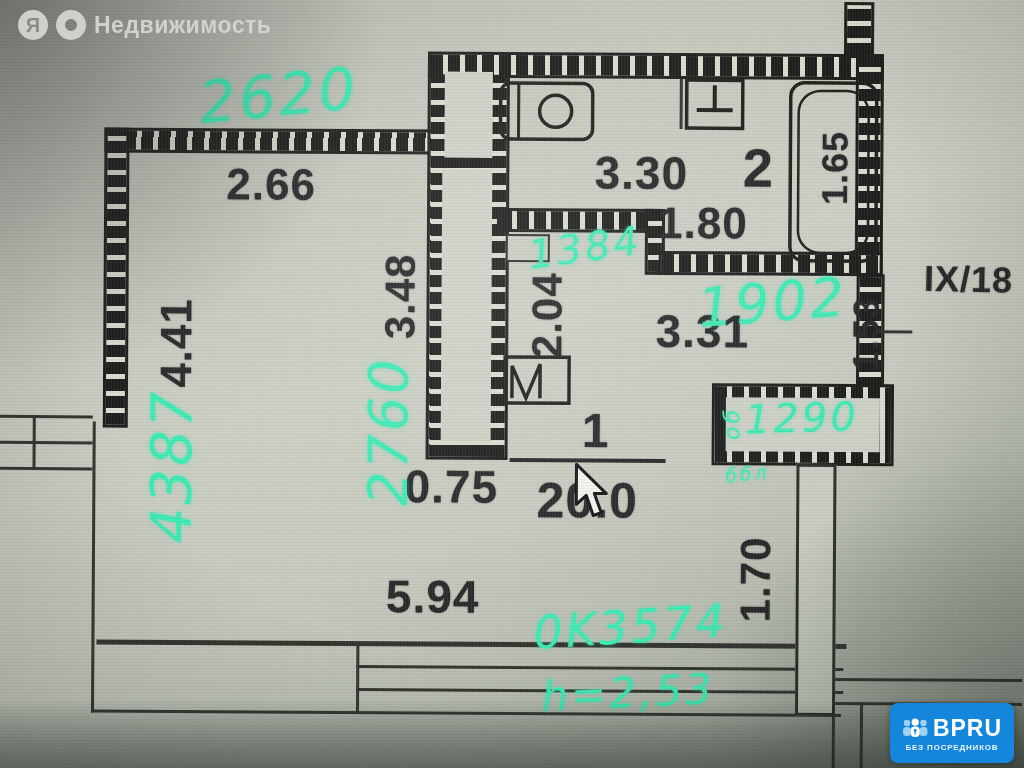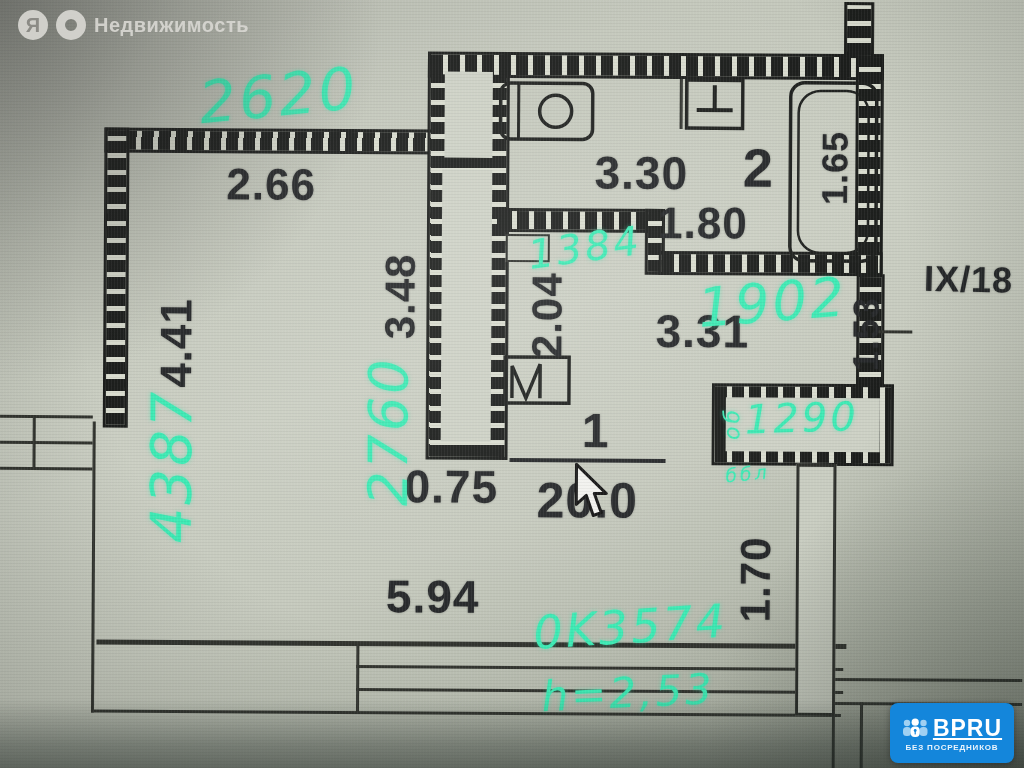"Недвижимость" .wm .nm { font-size: 20px -> 23px }
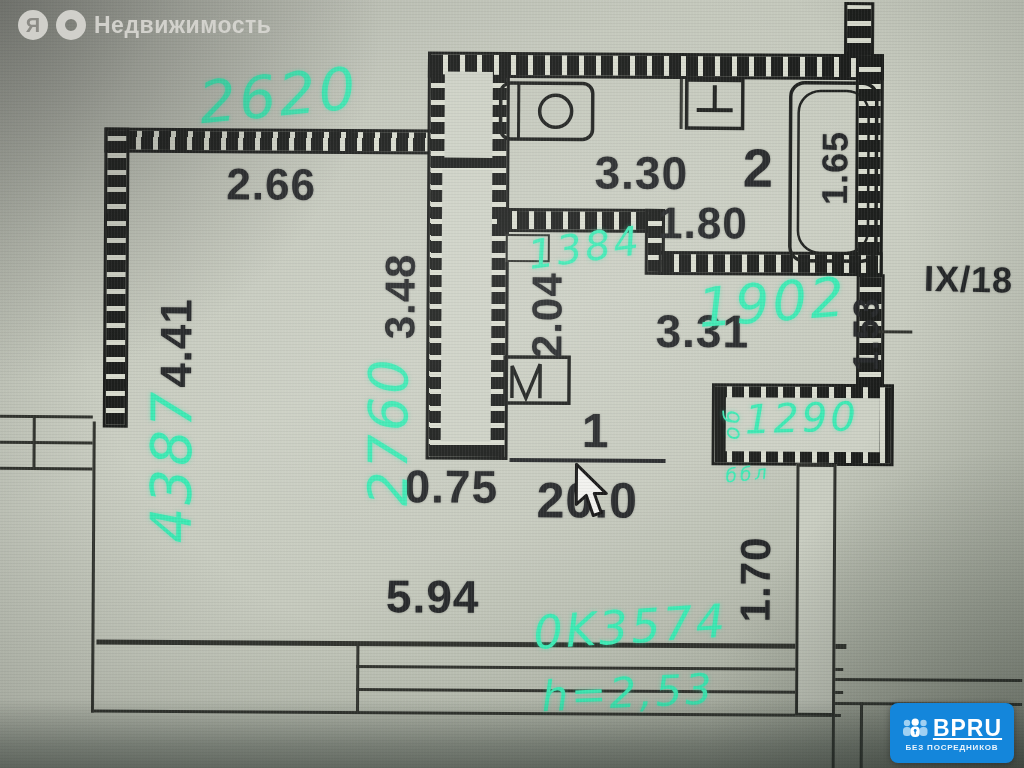"BPRU" .badge .nm { text-decoration: underline -> none }
